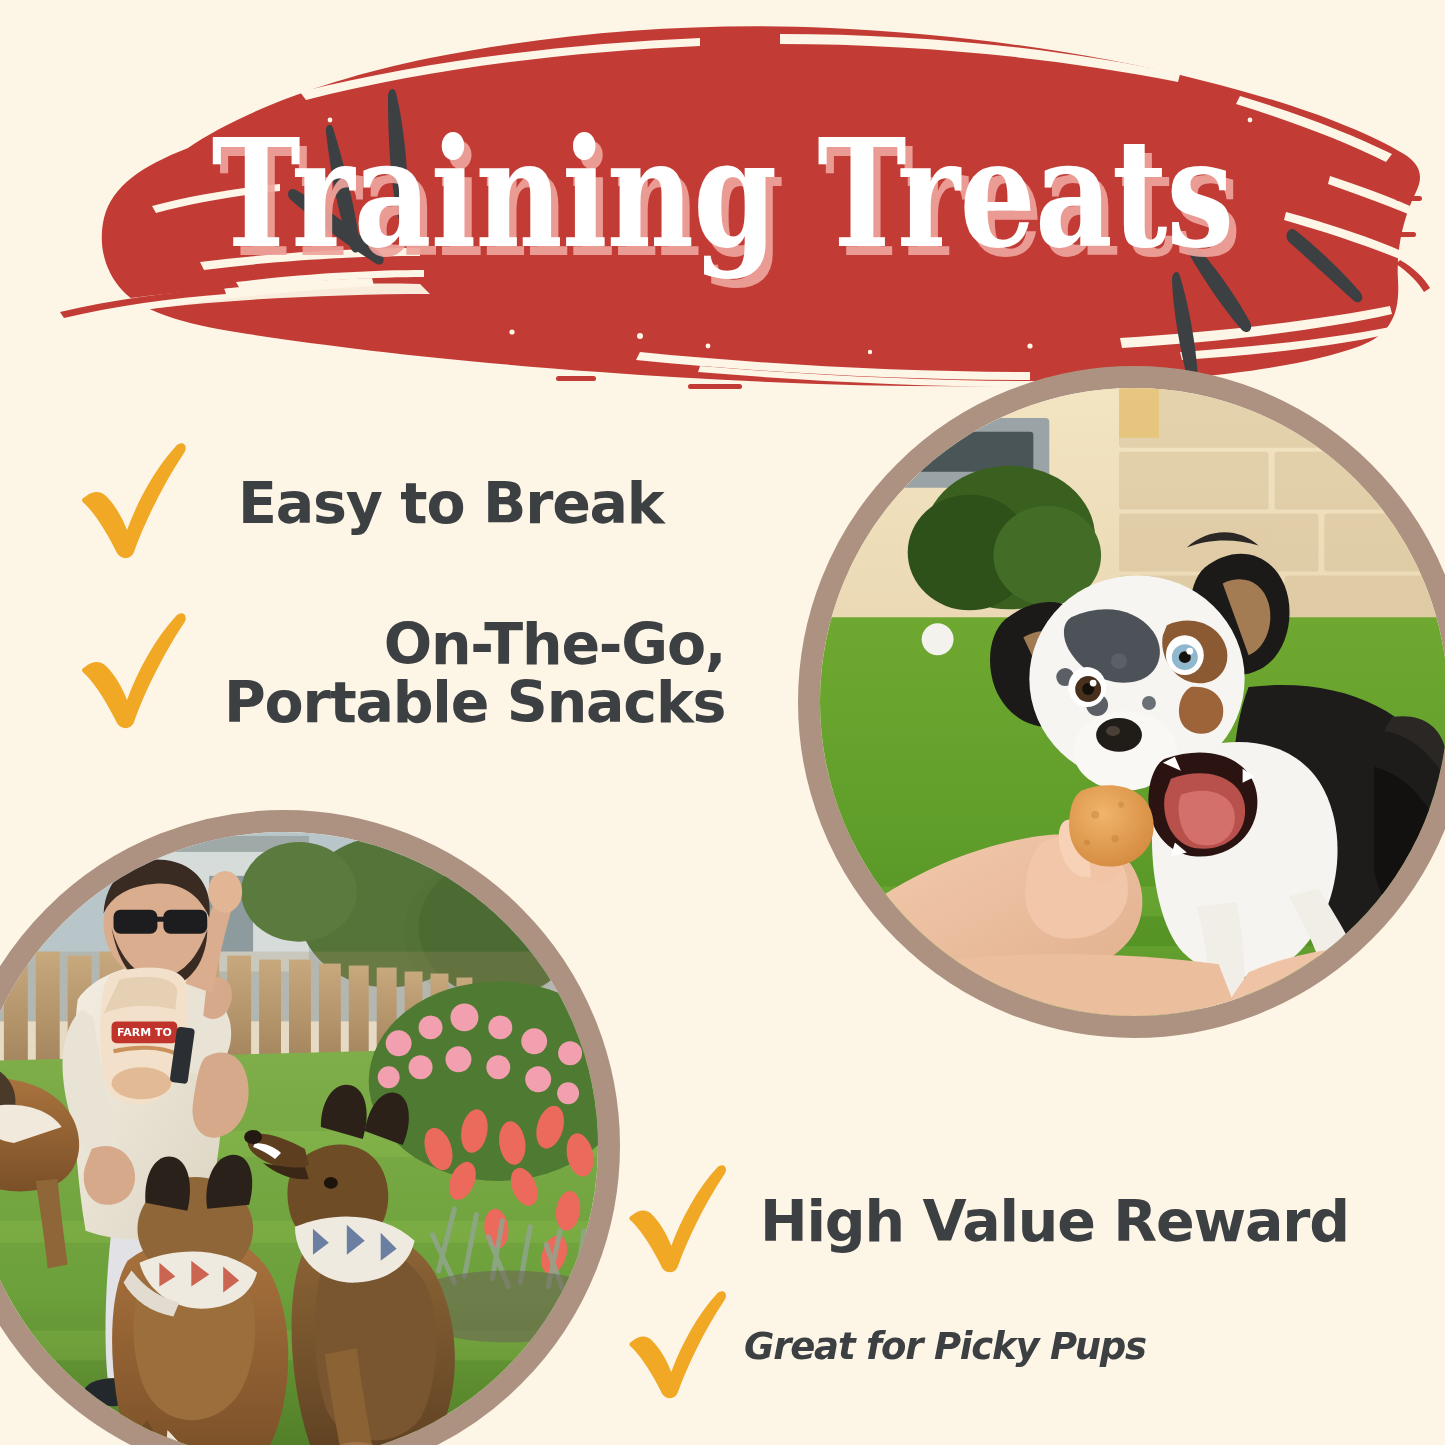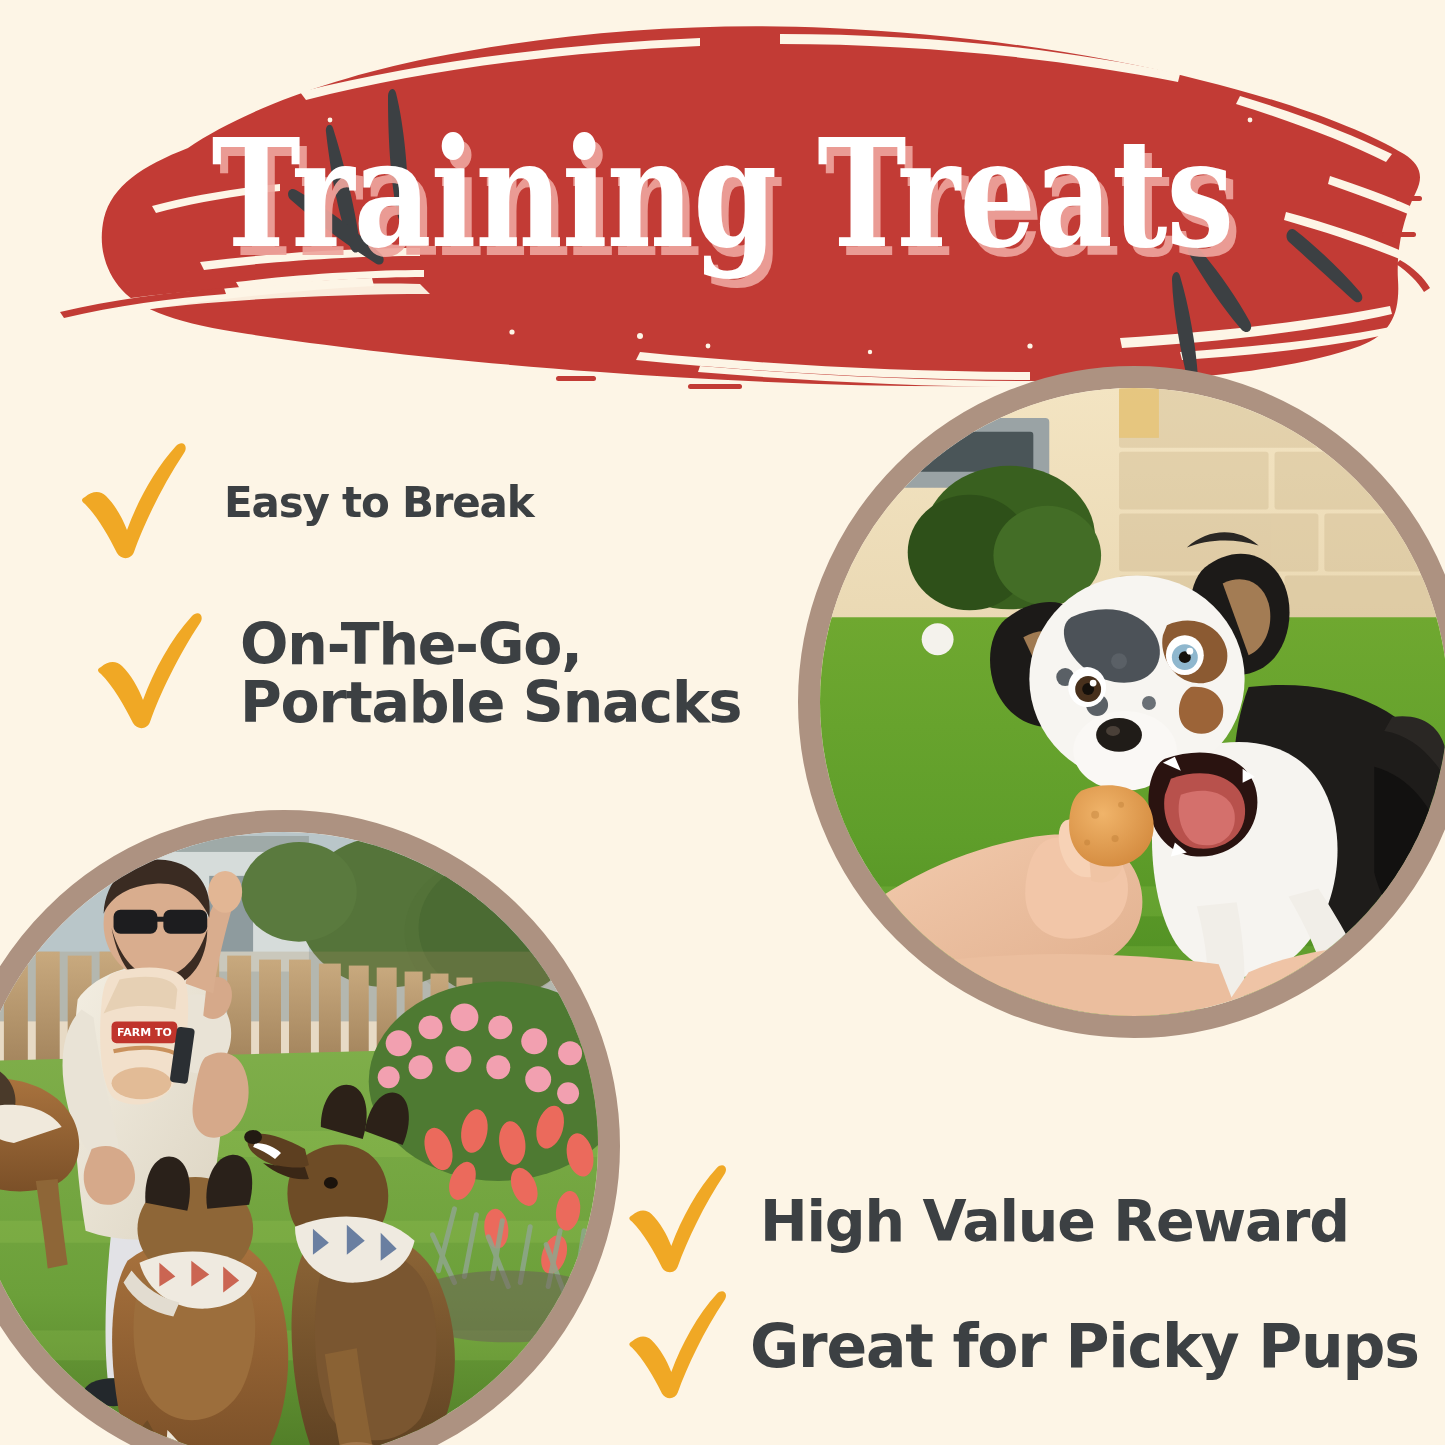"Easy to Break" #row-easy .check-label { font-size: 42px -> 57px; margin-left: 34px -> 48px }
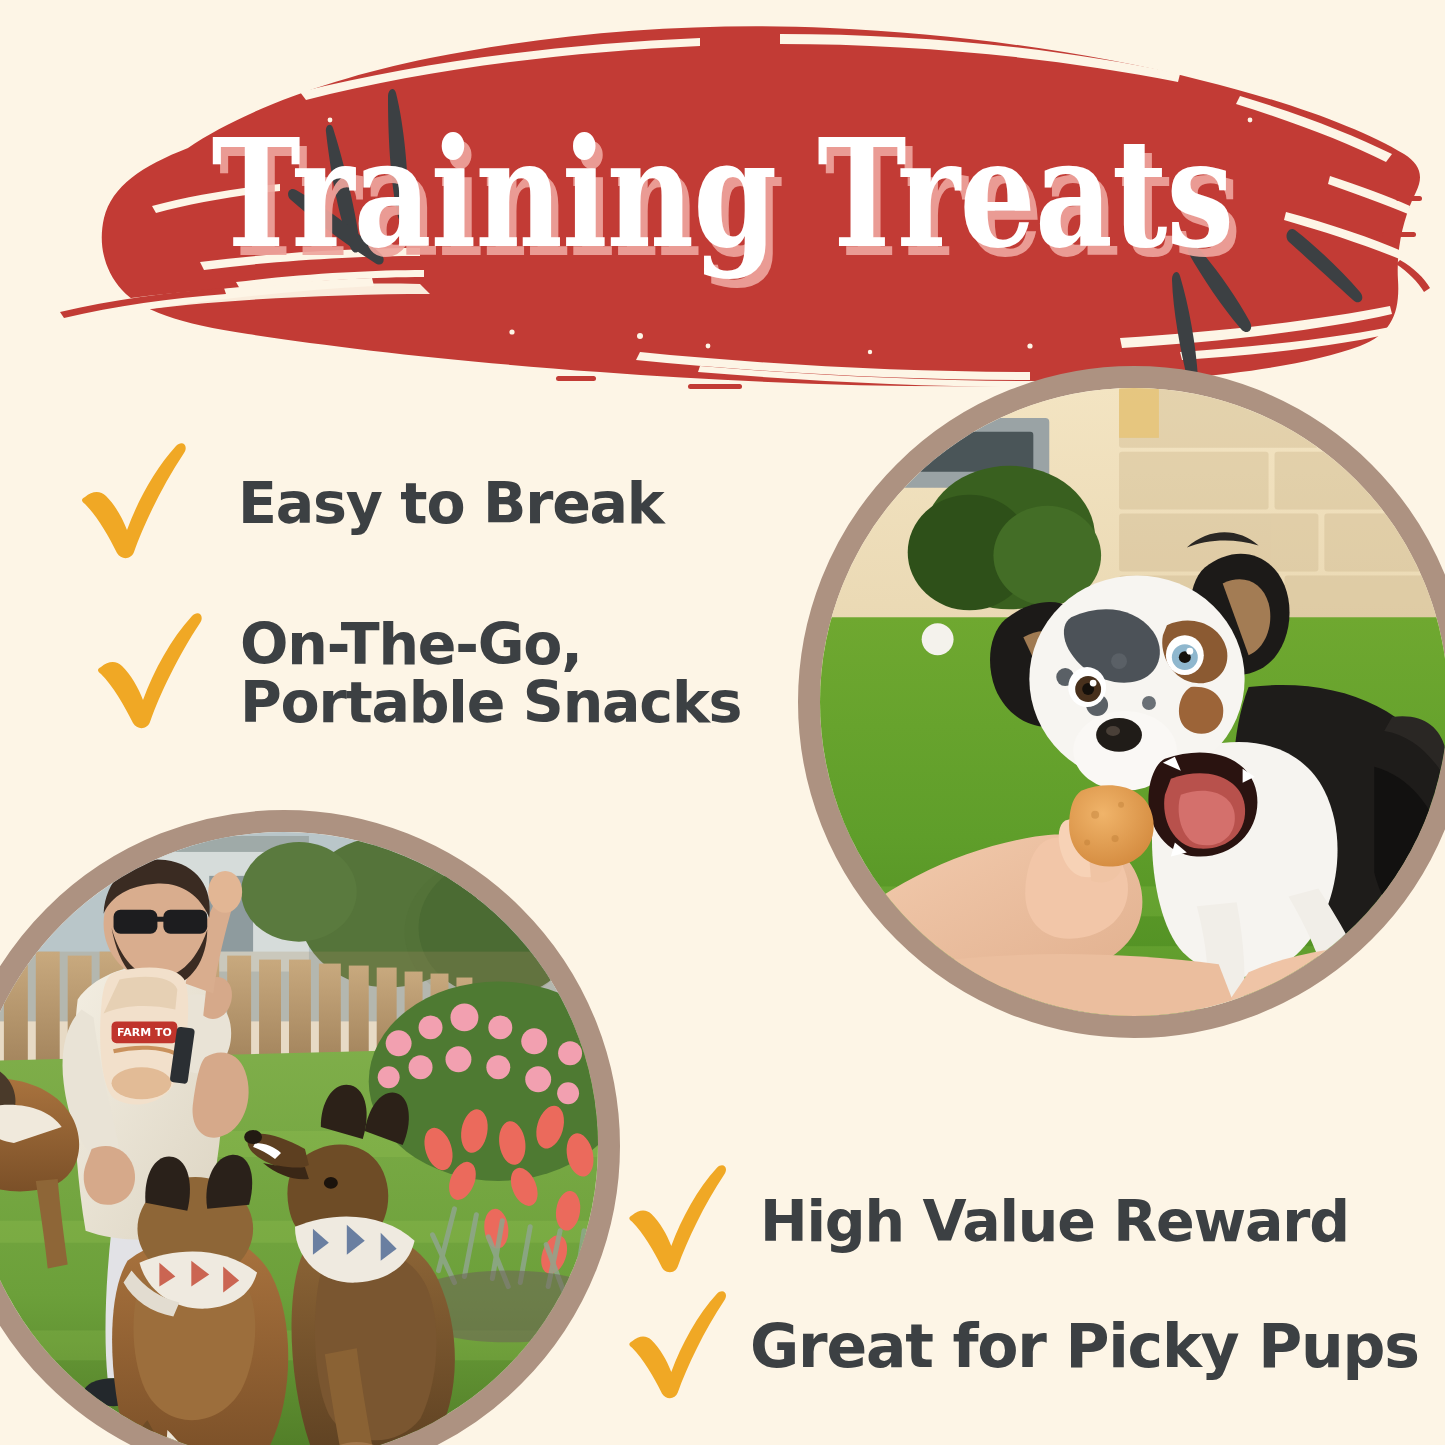"On-The-Go," #row-onthego { left: 88px -> 72px; text-align: none -> right }
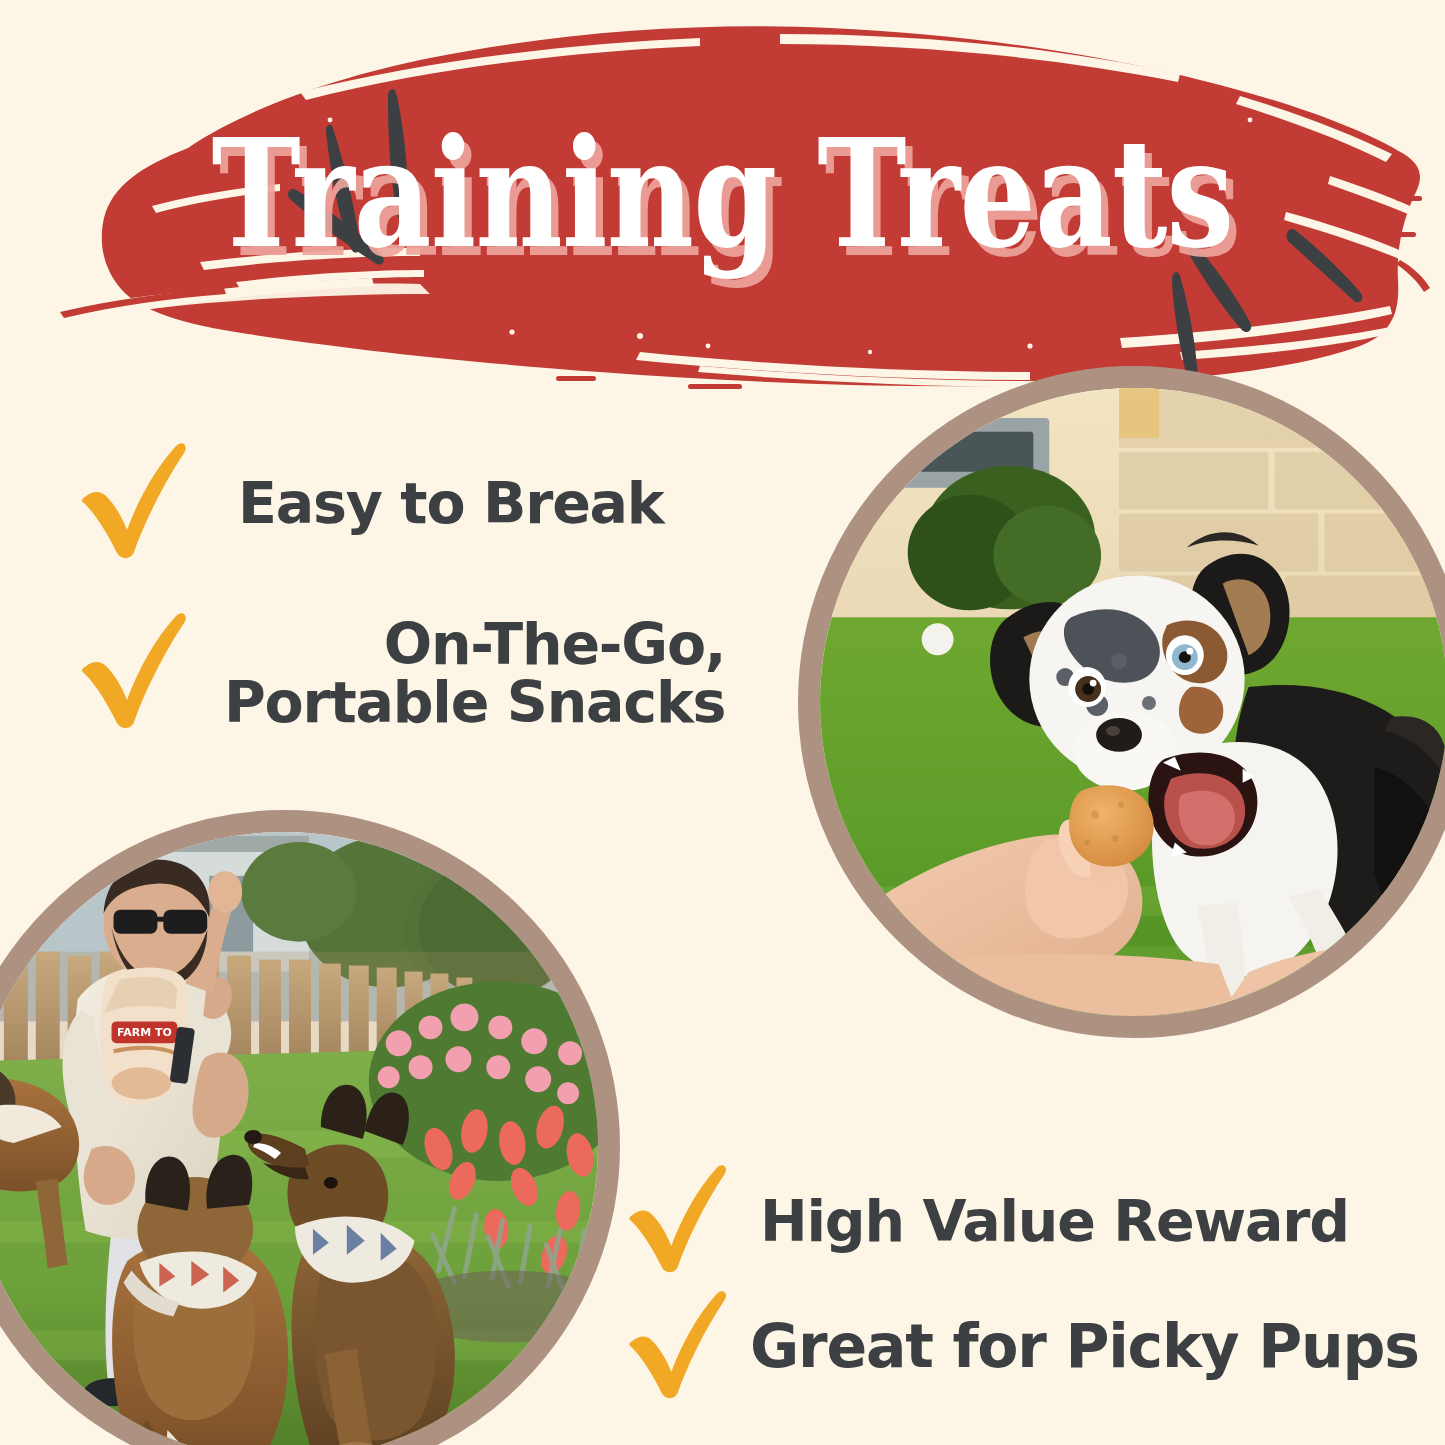"Great for Picky Pups" #row-picky .check-label { font-size: 60px -> 37px; font-style: none -> italic; margin-left: 20px -> 14px }
